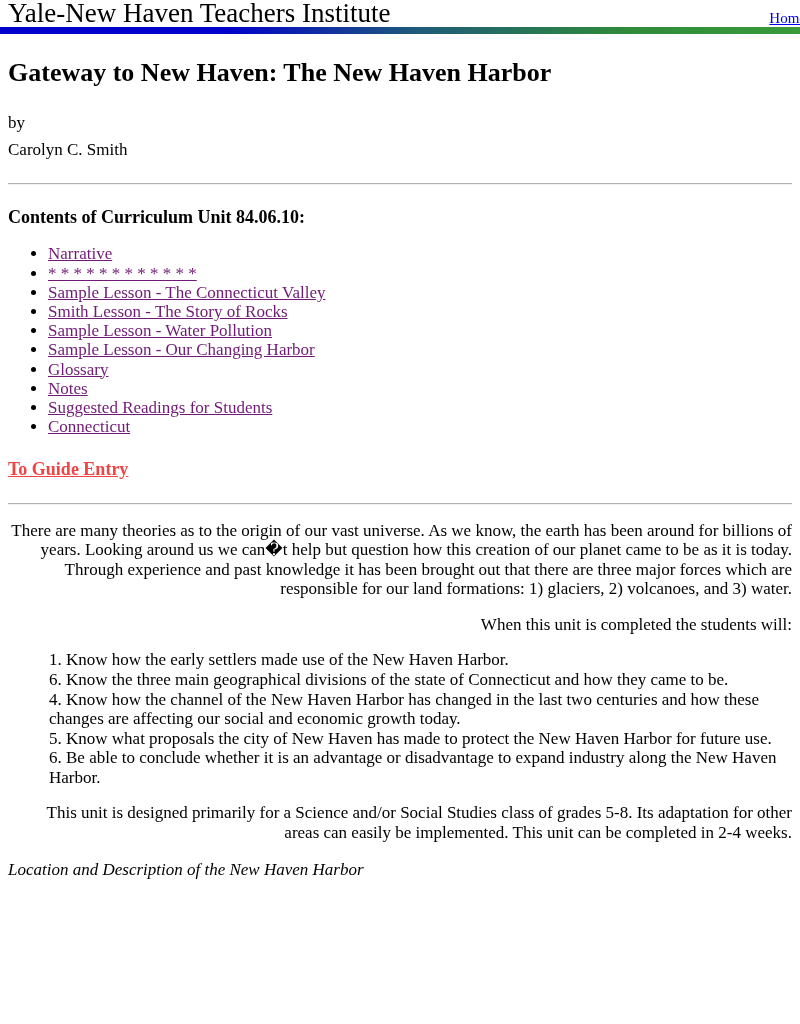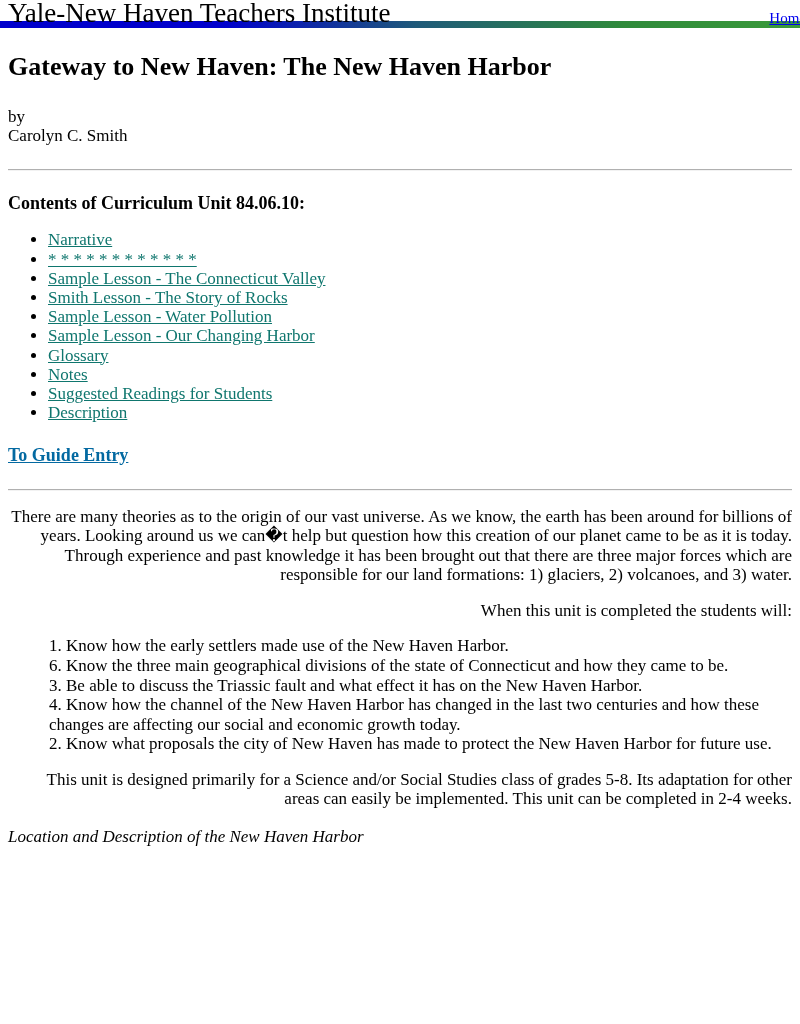"Yale-New Haven Teachers Institute" .masthead { height: 21px -> 27px }
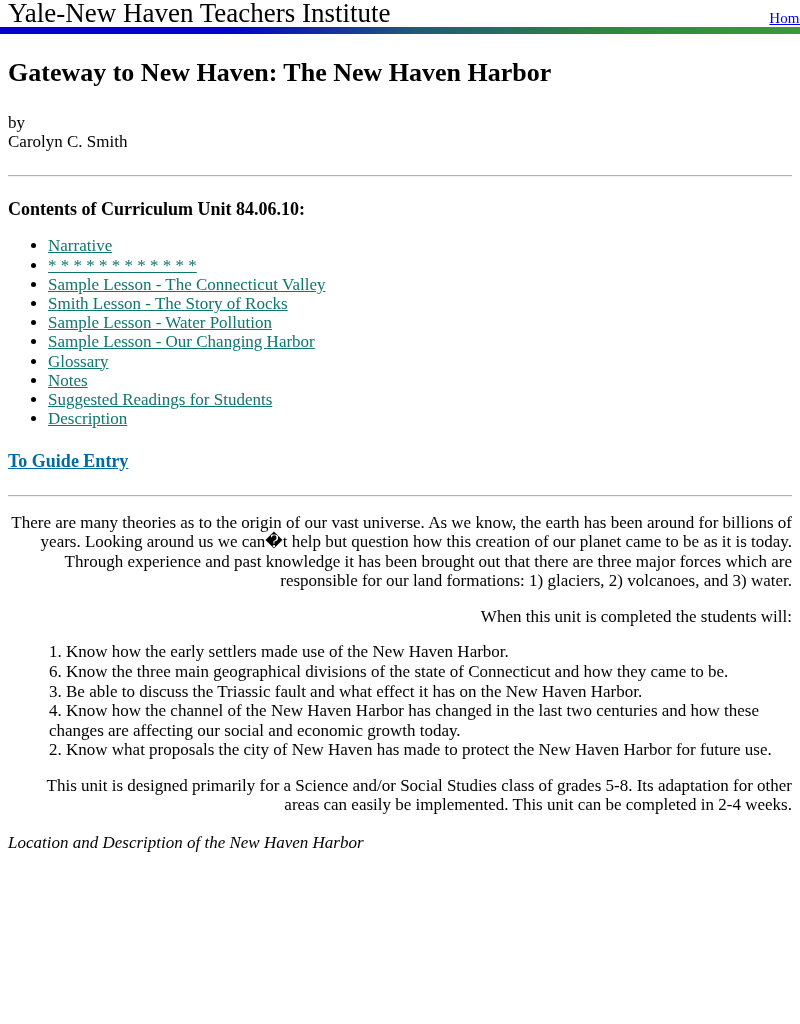"Carolyn C. Smith" .byline .author { margin-top: none -> 8px }
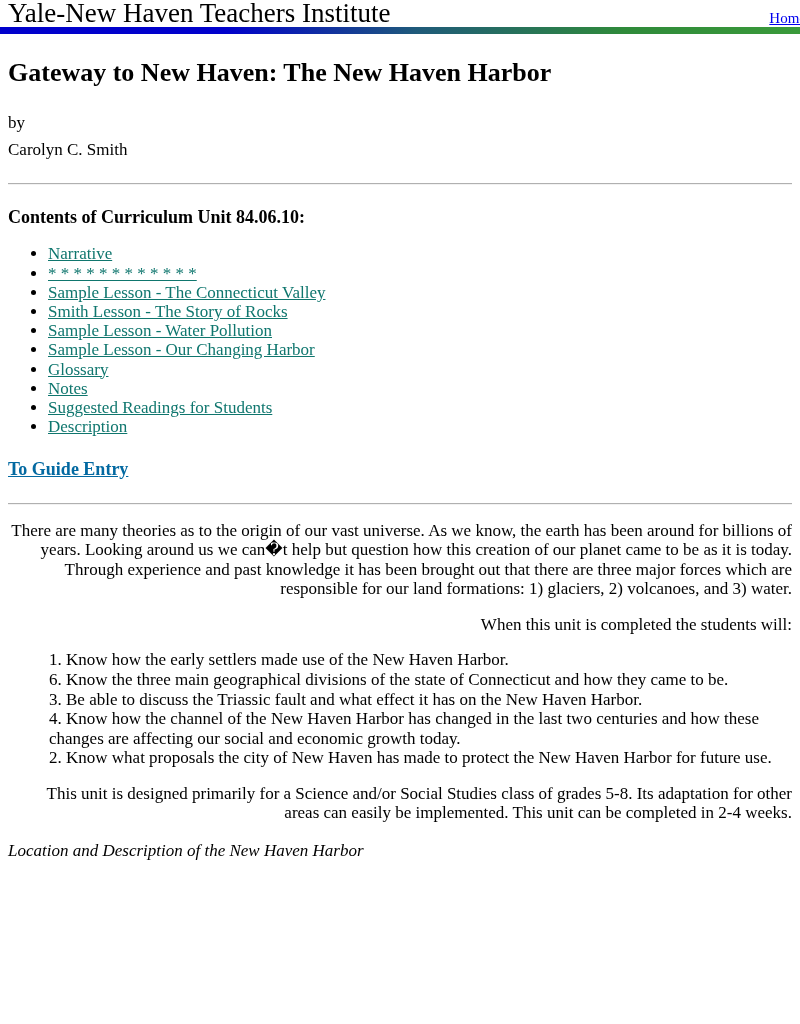"Narrative" ul.contents-list li a { color: #0f766e -> #701a75 }
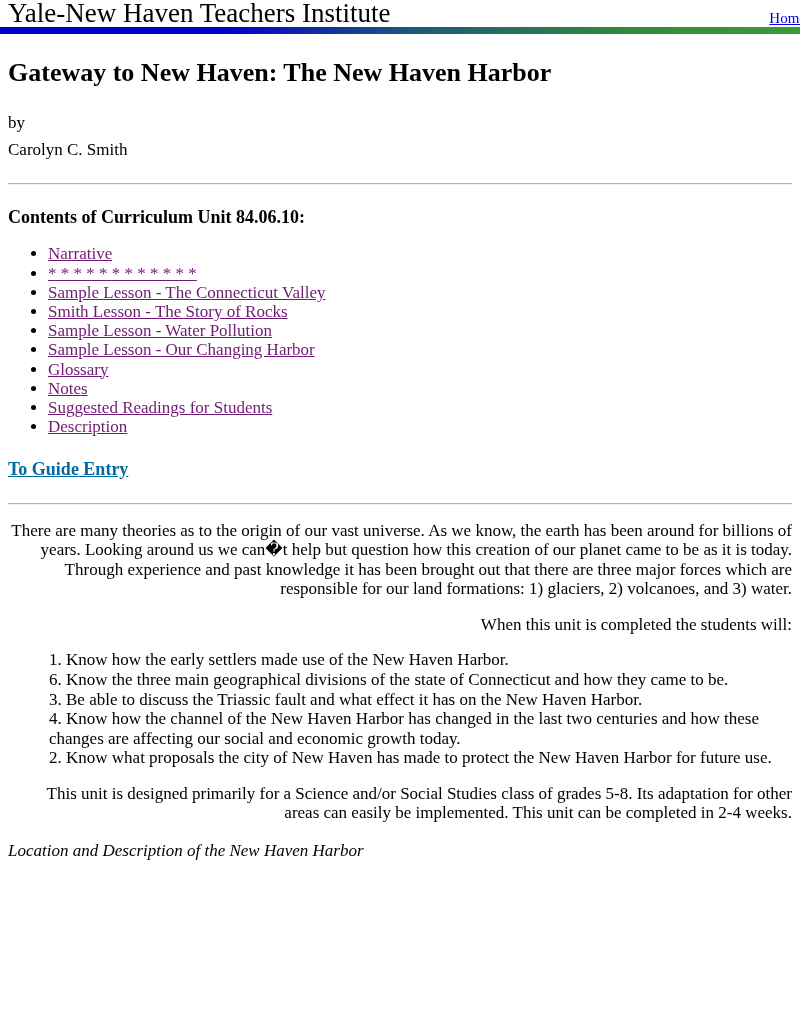"Description" a { text: Description -> Connecticut }
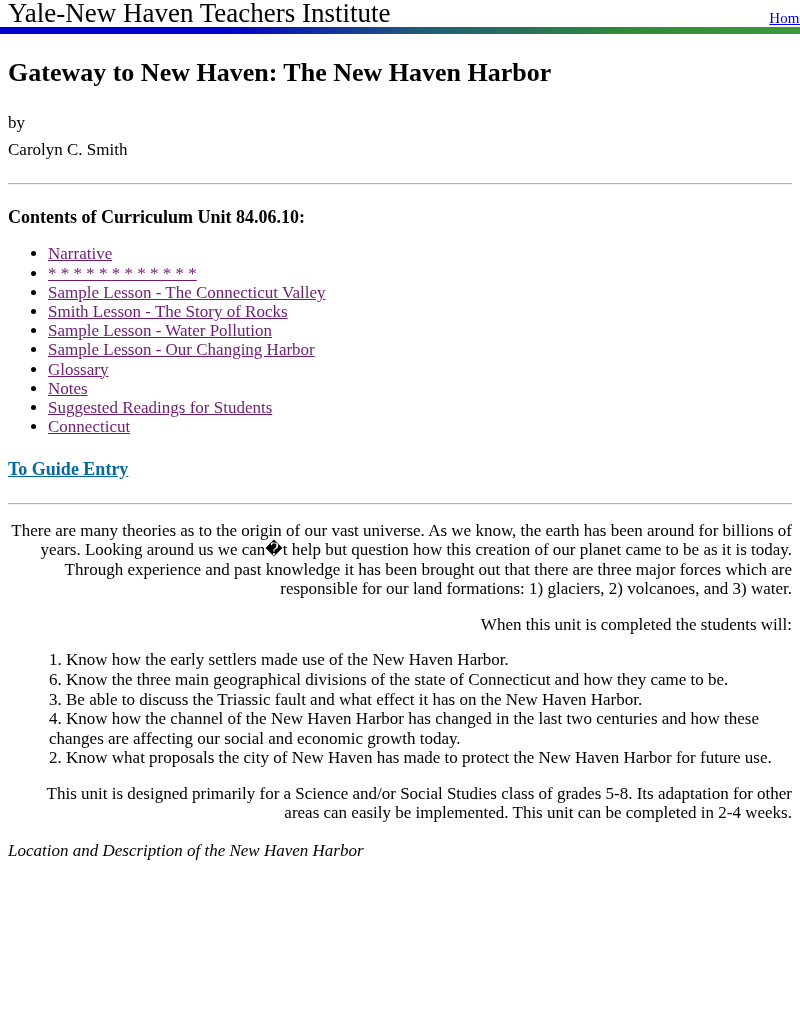"To Guide Entry" .guide-entry a { color: #0369a1 -> #ef4444 }
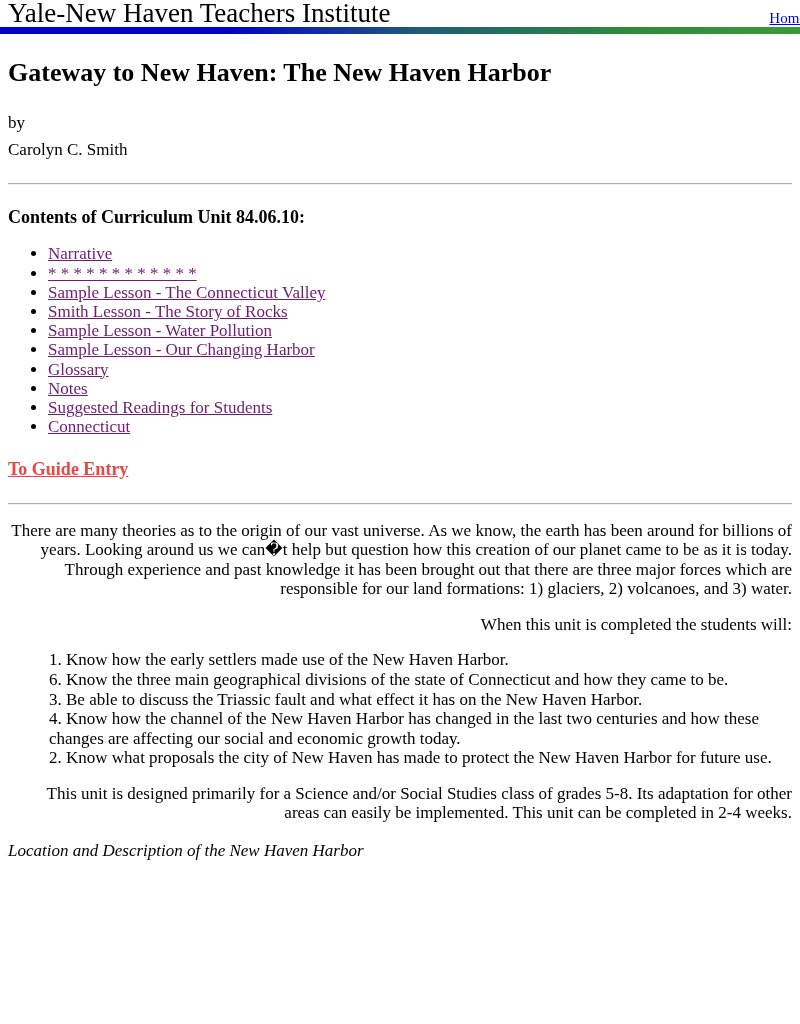"3. Be able to discuss" div.obj-item { html: <div>3. Be able to discuss the Triassic fault and what effect it has on the New Haven Harbor.</div> -> none }
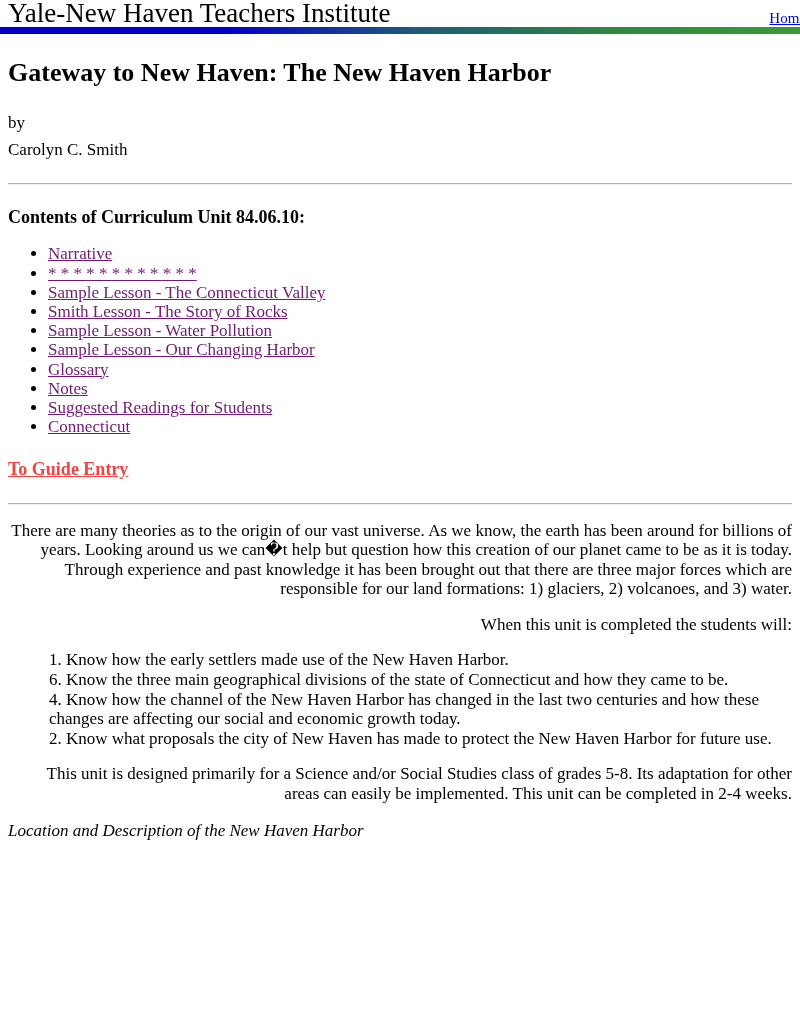"2. Know what proposals the" div.obj-item { text: 2 -> 5 }
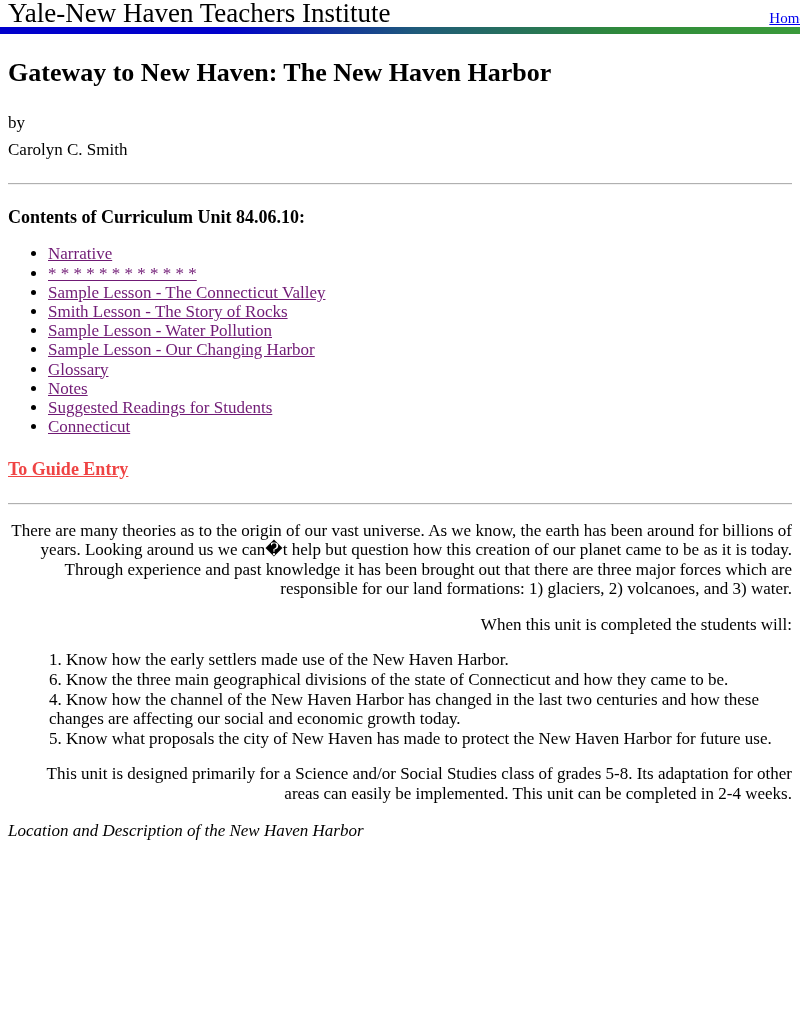"6. Be able to conclude" div.obj-item { html: none -> <div>6. Be able to conclude whether it is an advantage or disadvantage to expand industry along the New Haven Harbor.</div> }
